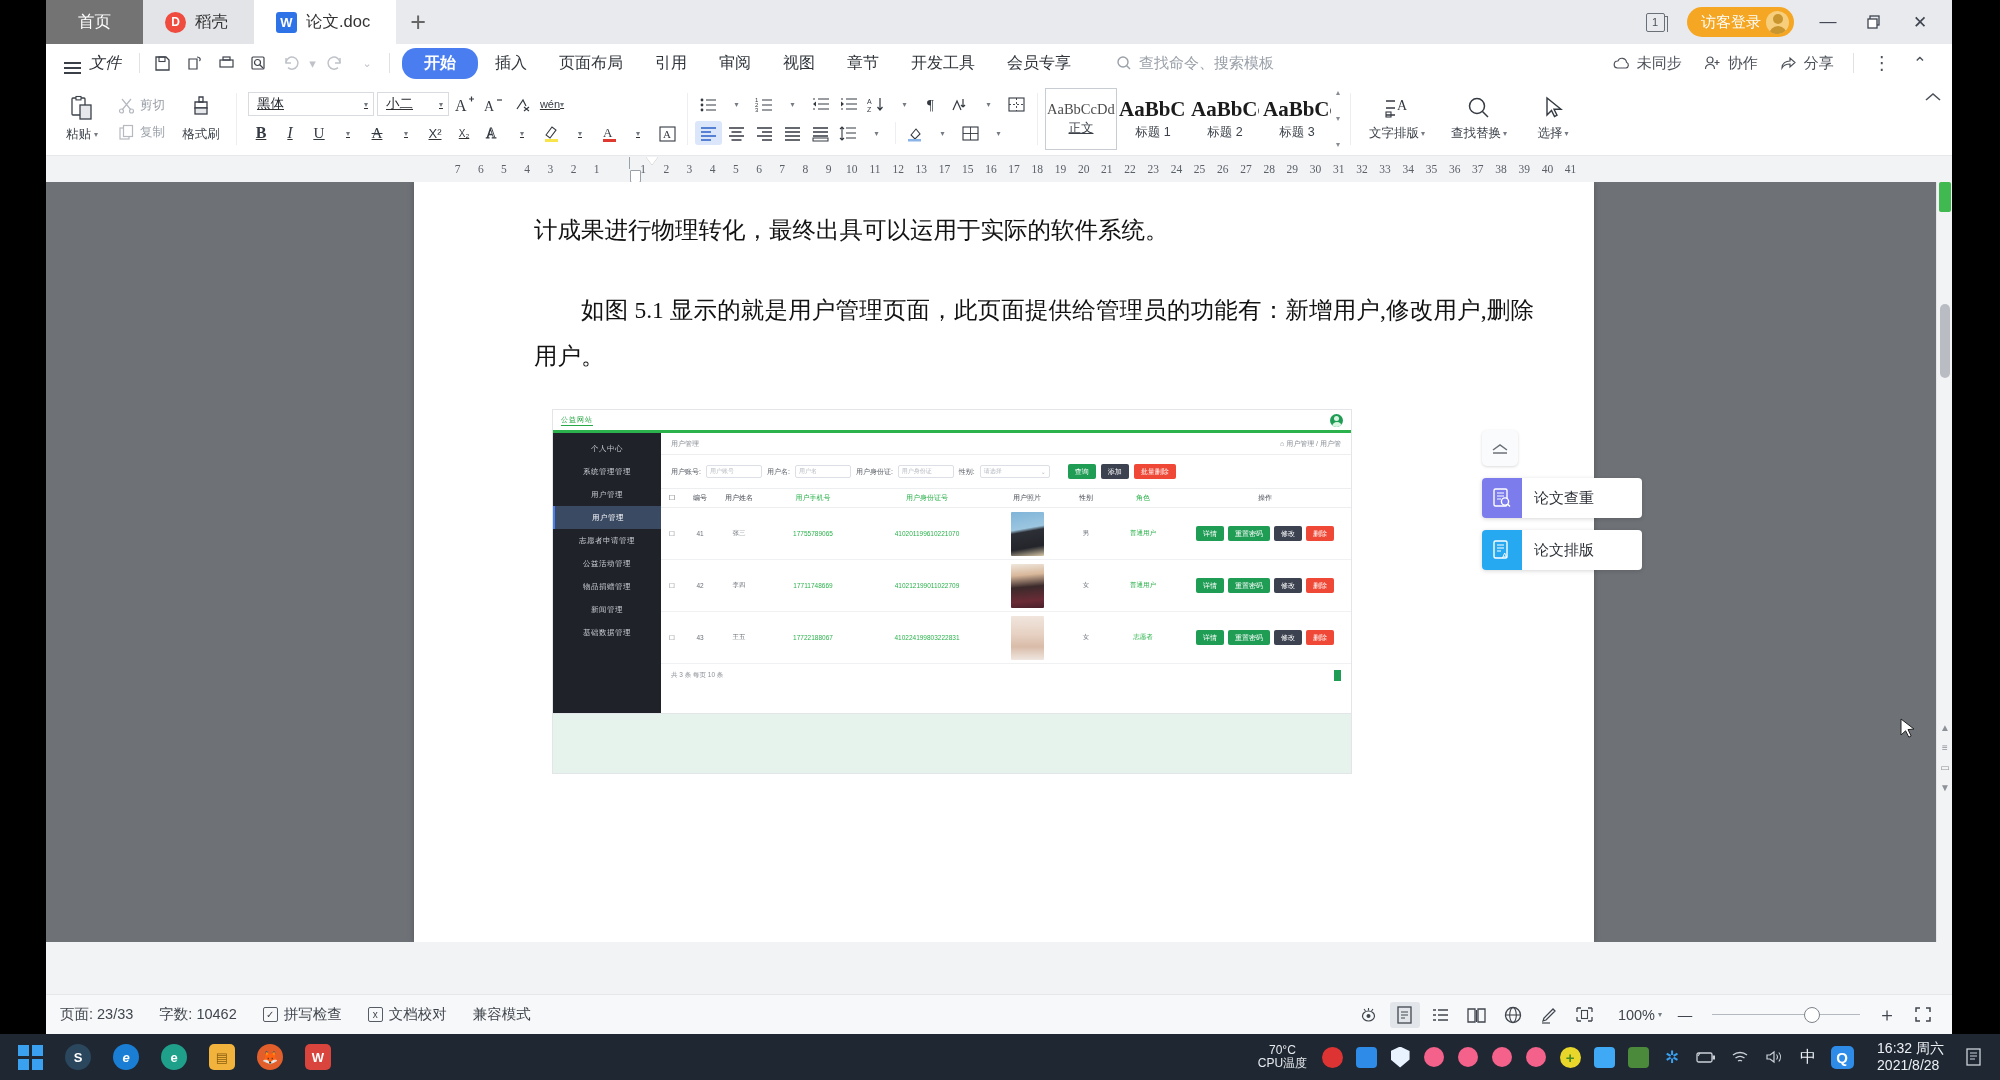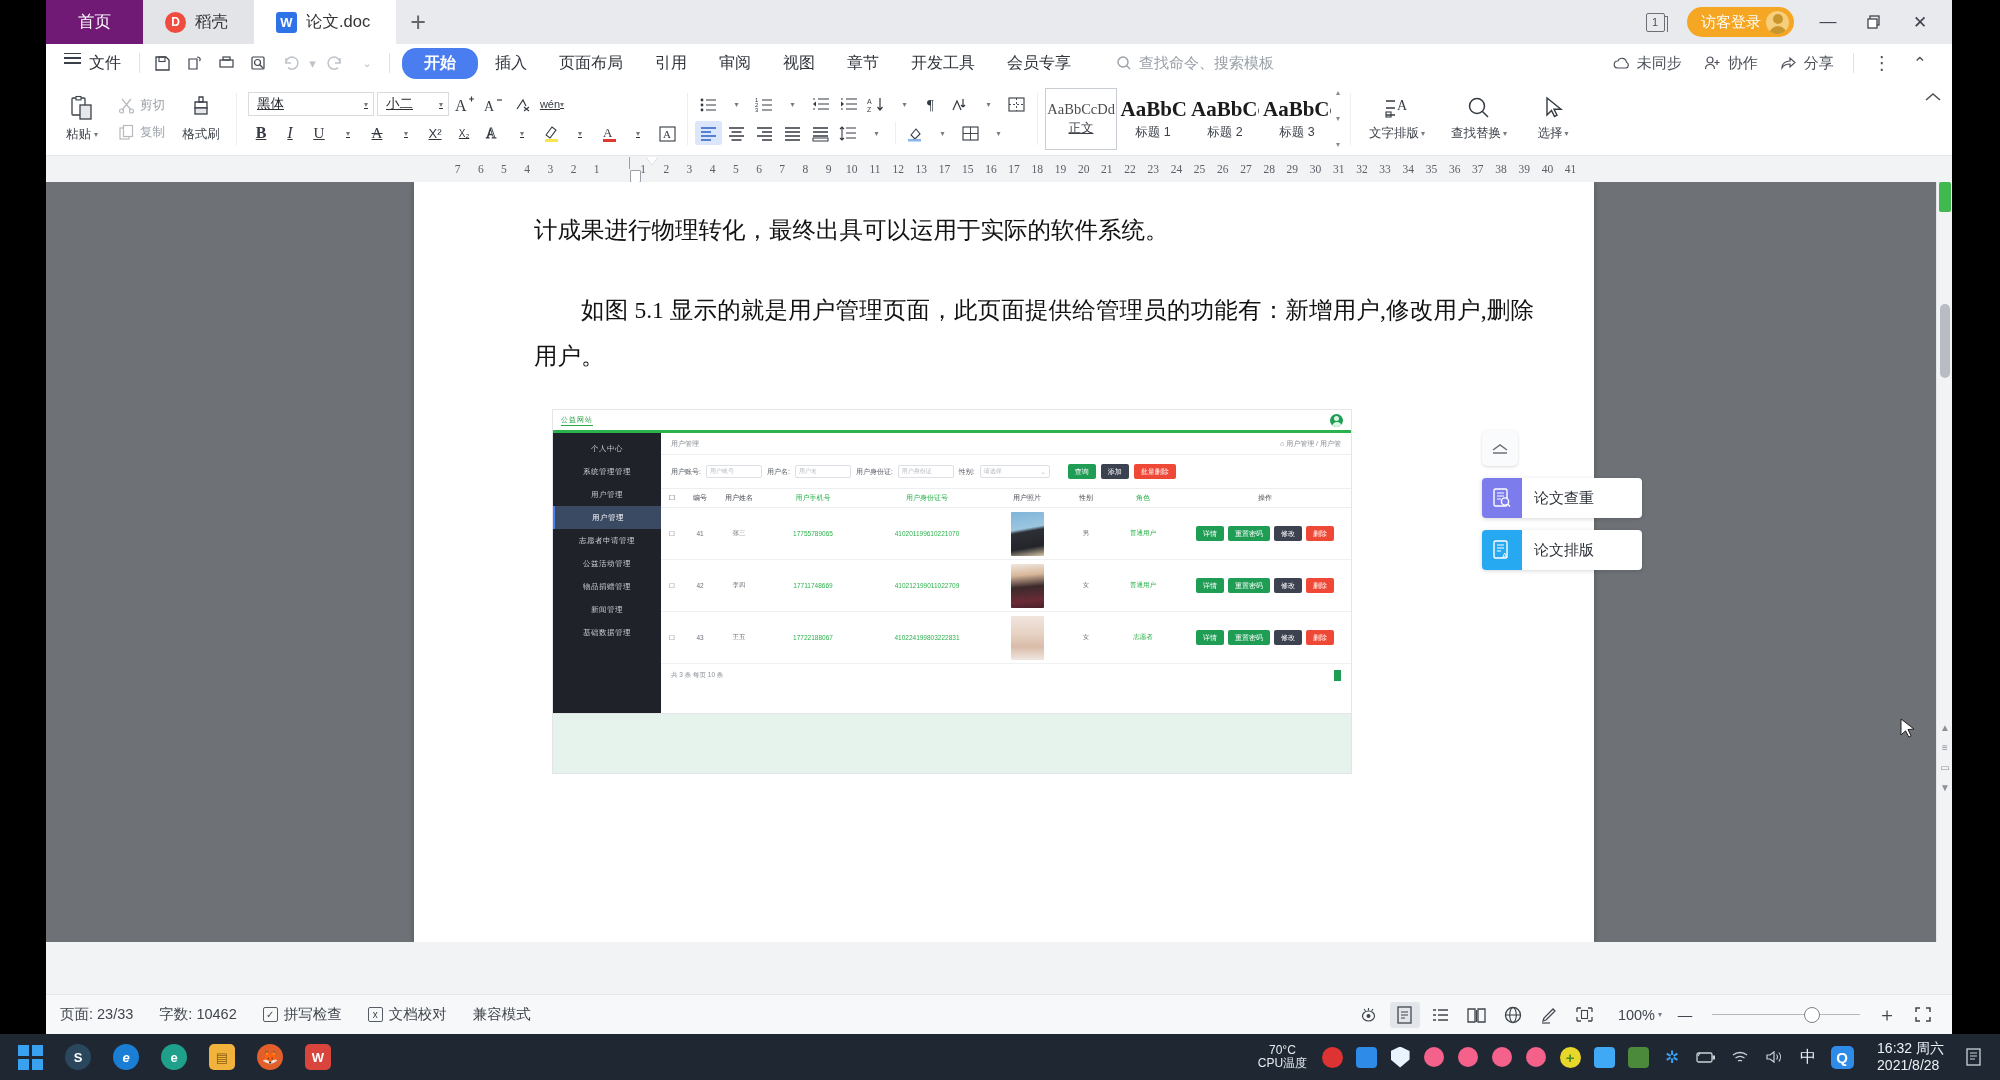"首页" .tab.home { background: #701a75 -> #737373 }
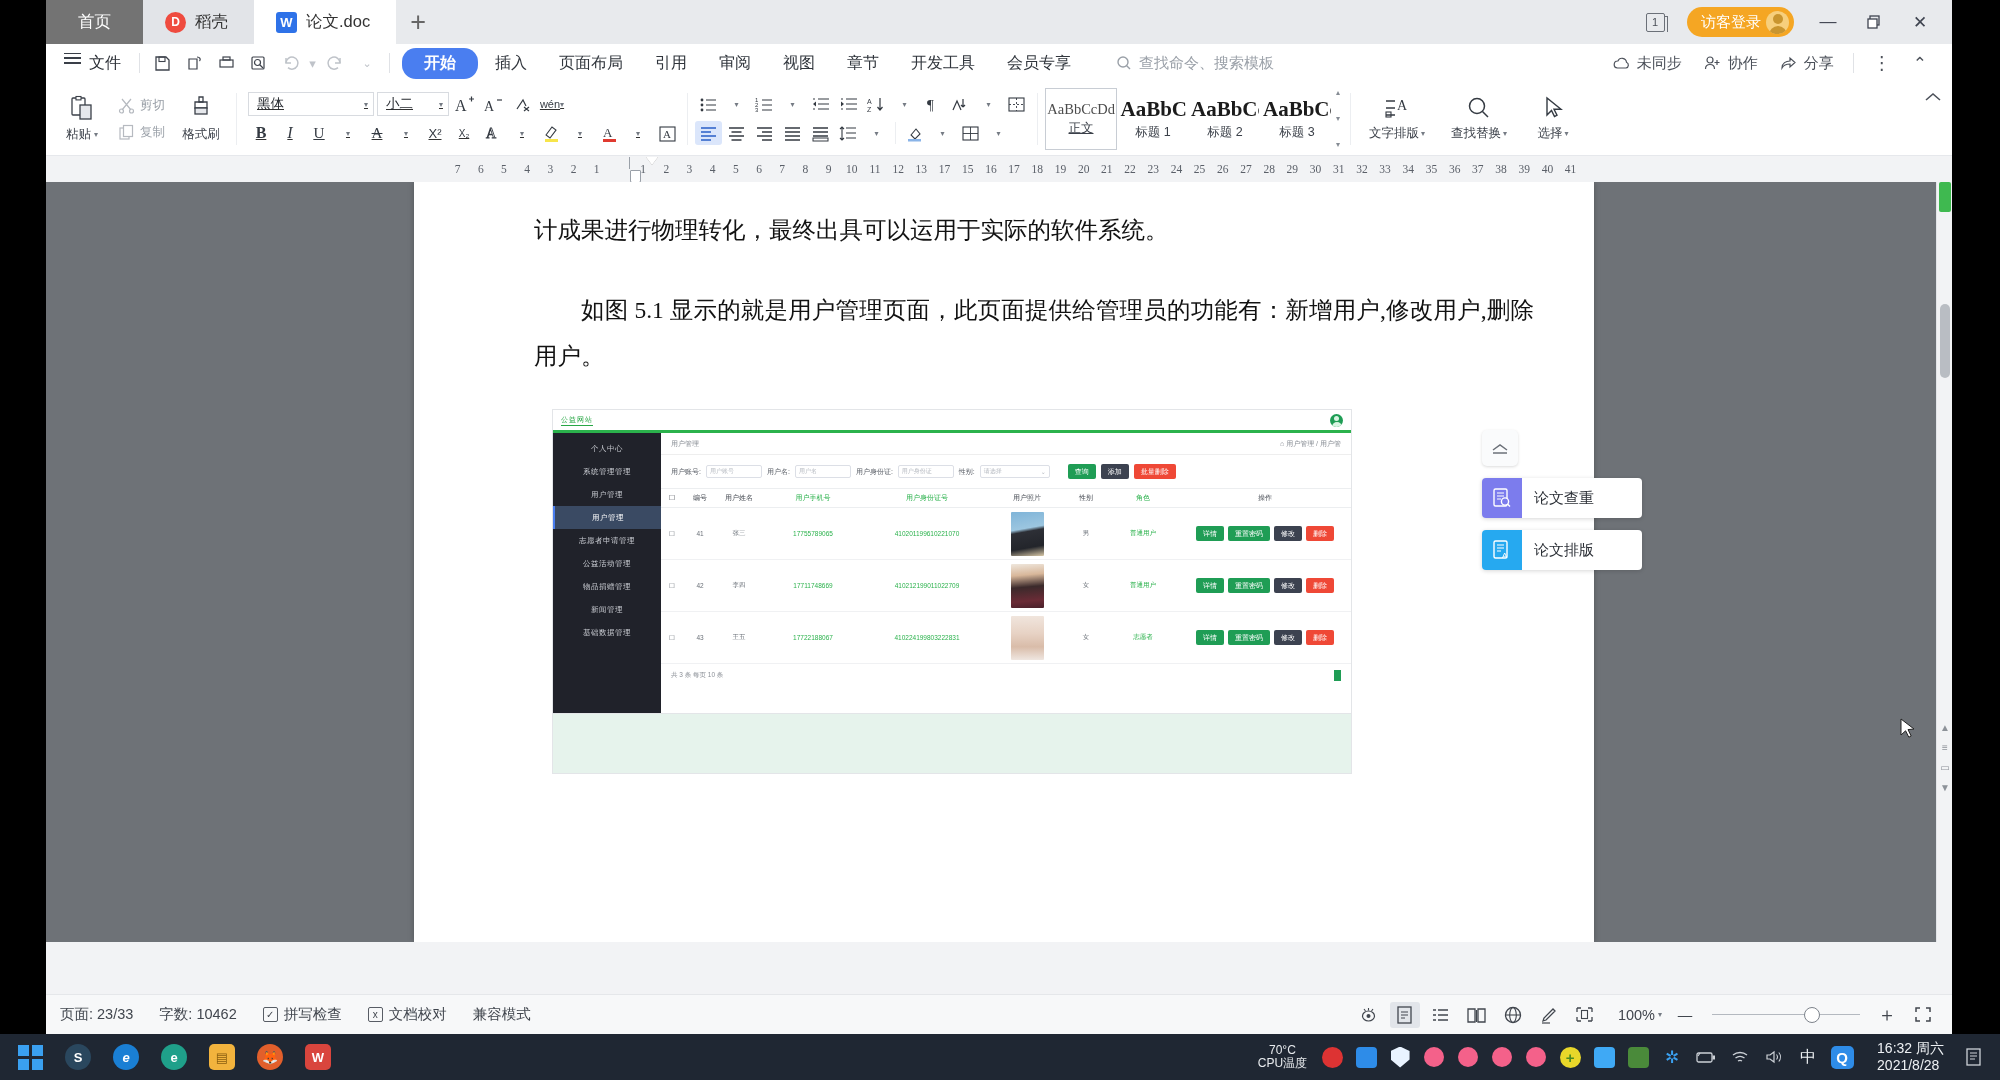"文件" .mfile { align-items: flex-start -> flex-end; font-style: none -> italic }
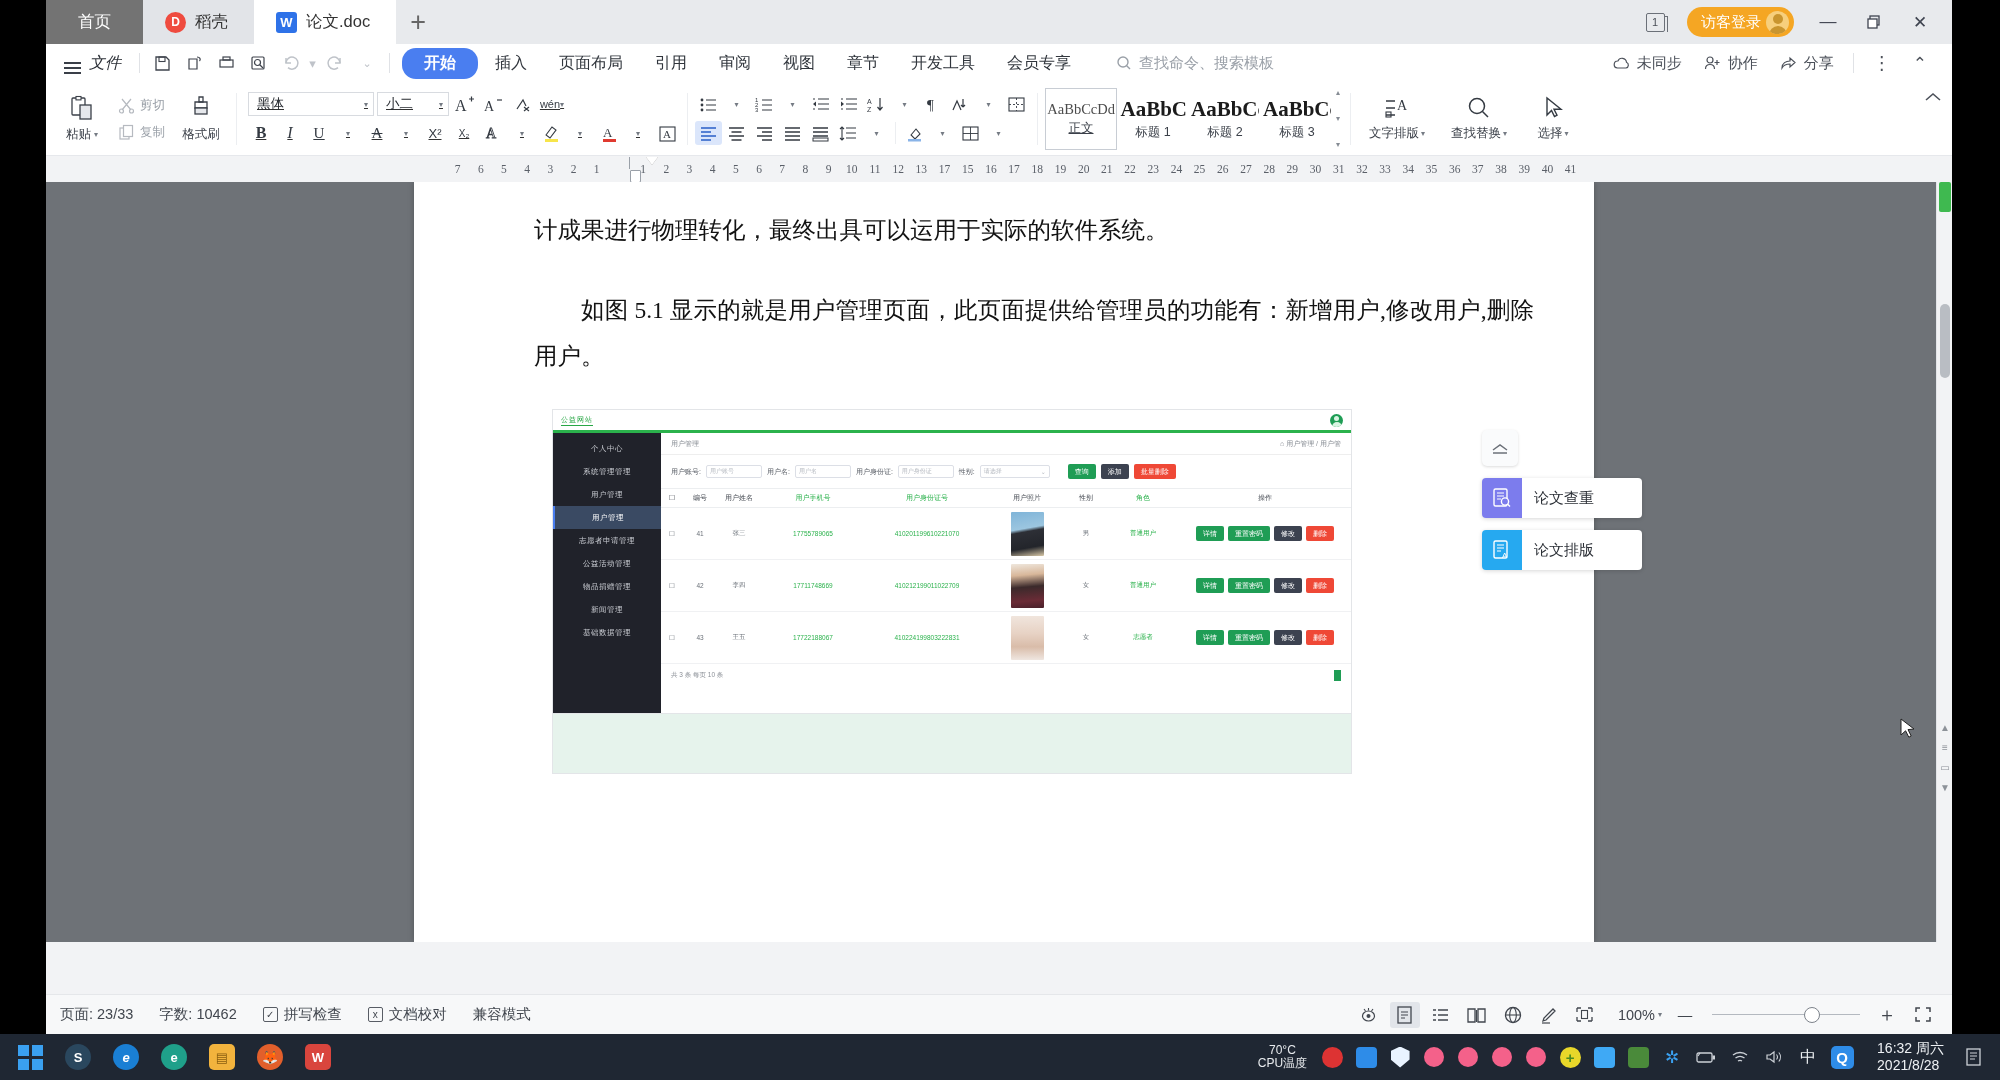"AaBbCcDd" .stylepv { text-align: right -> left }
